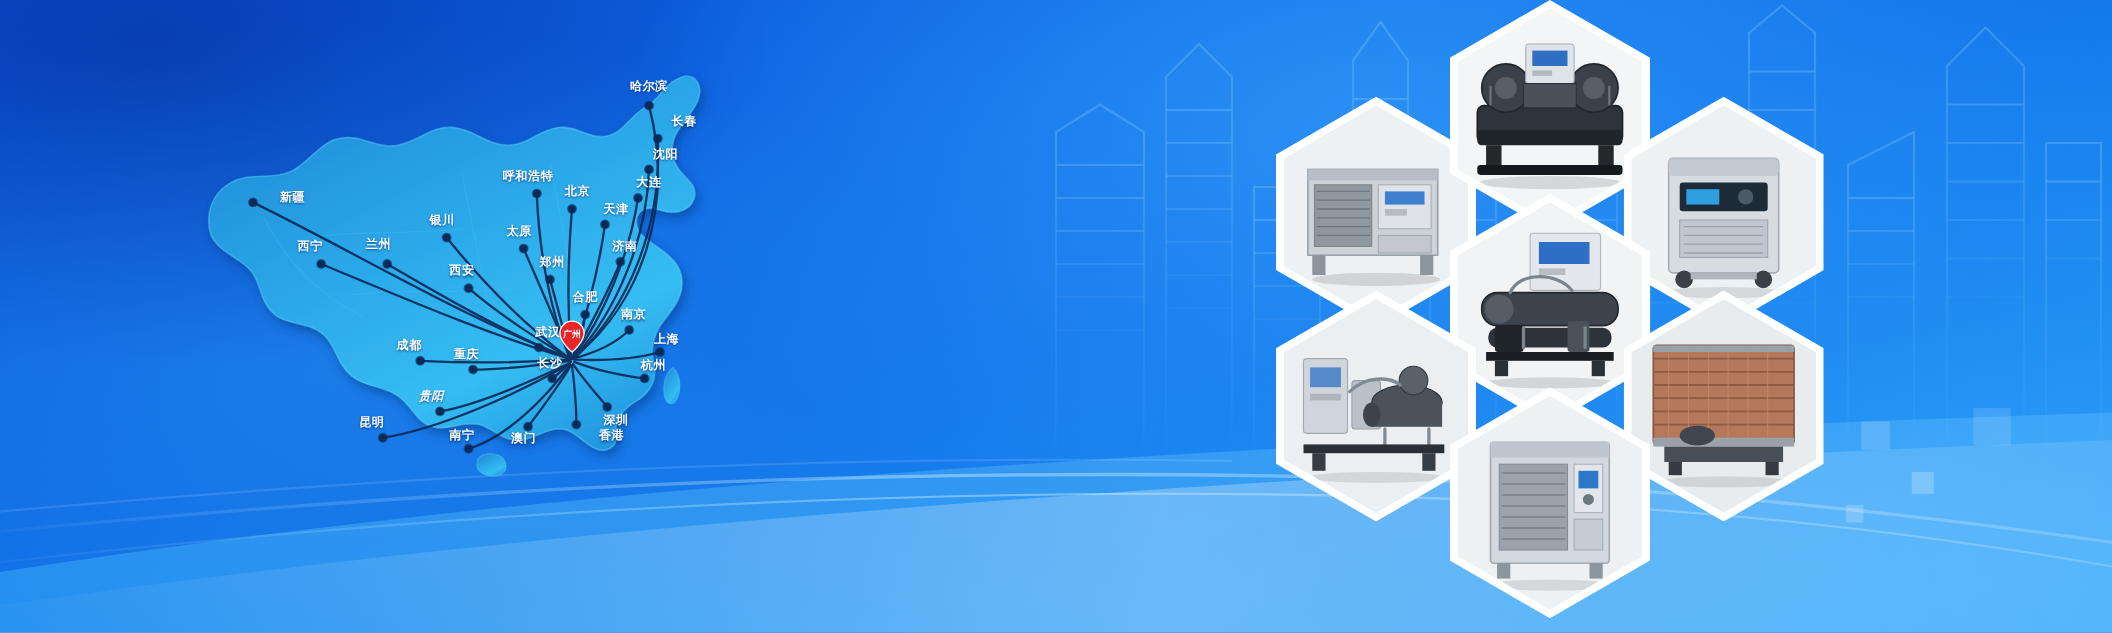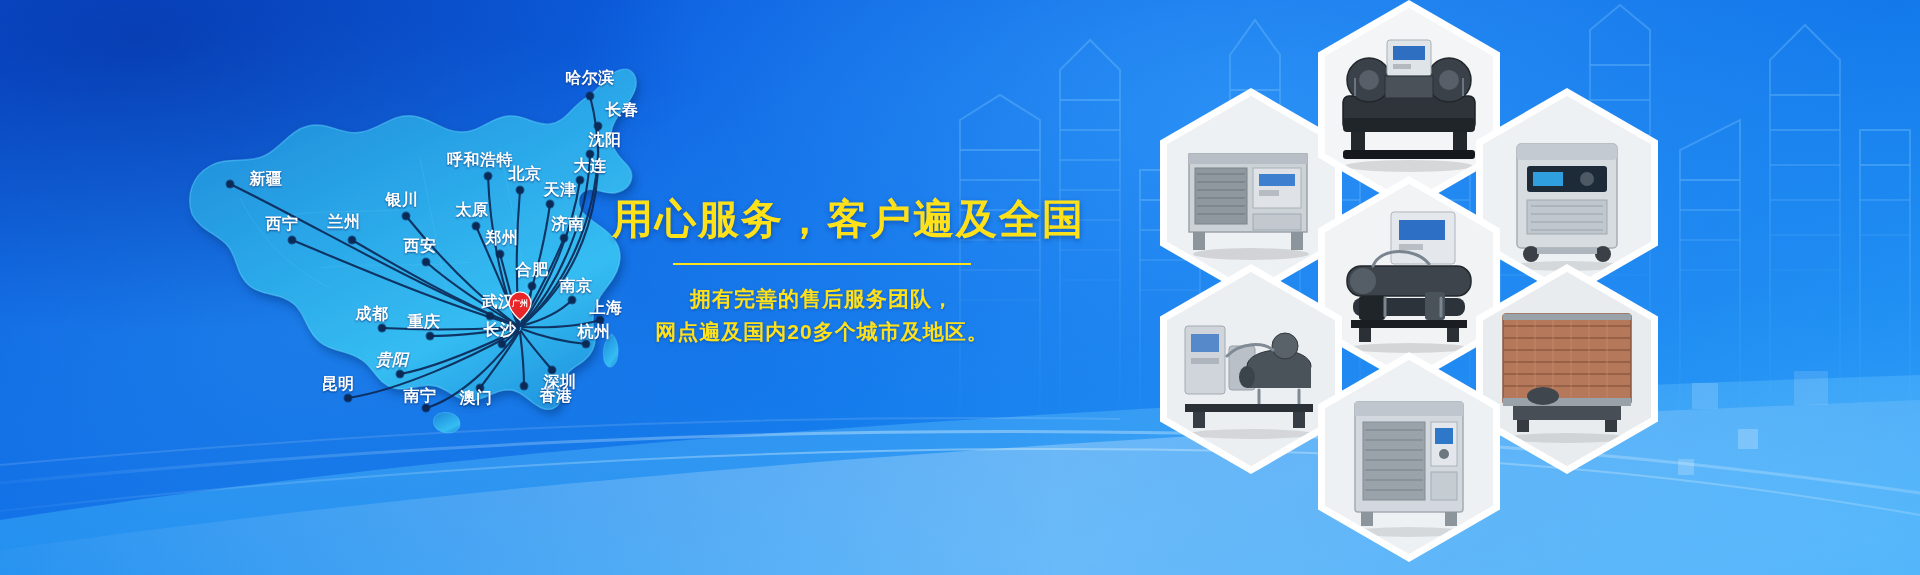"哈尔滨" .city-label { font-size: 16px -> 11px }
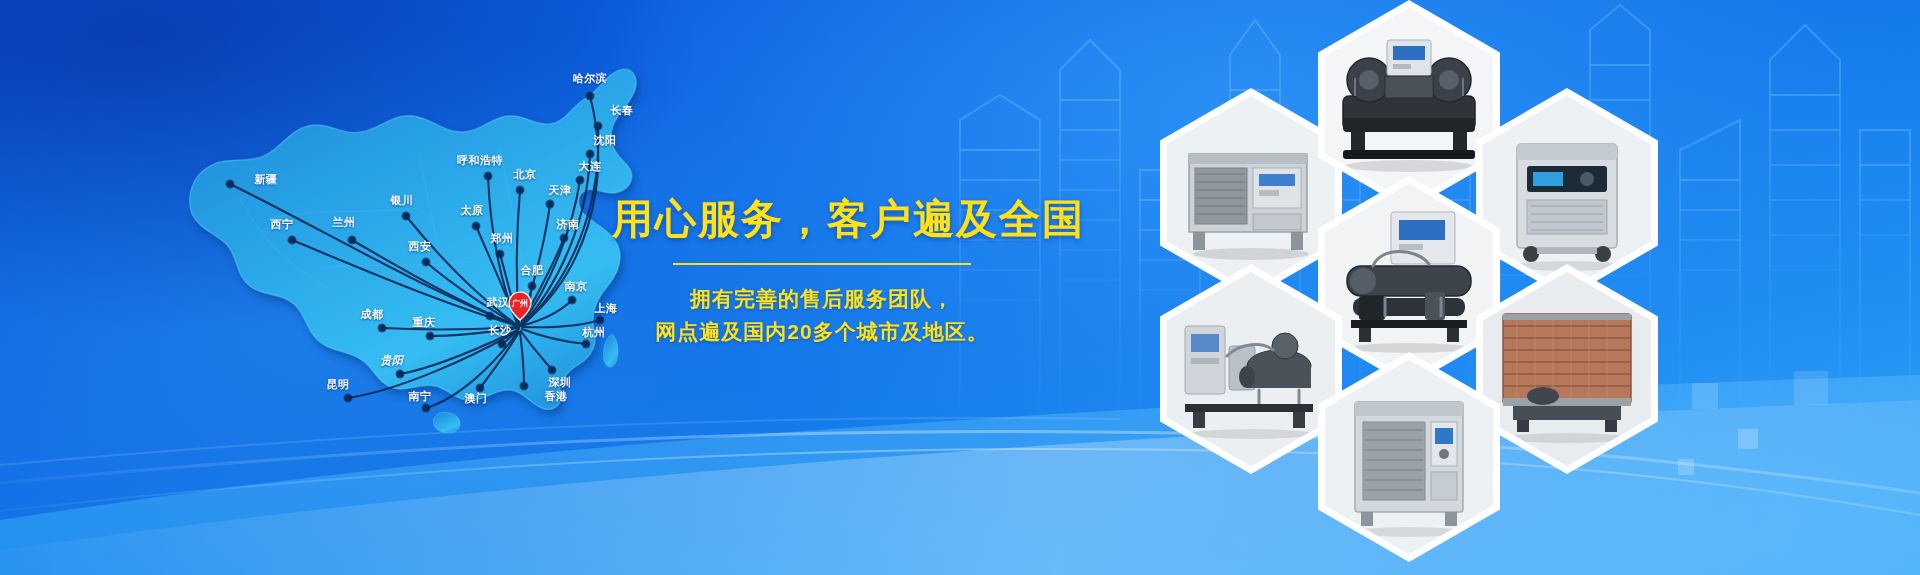"用心服务，客户遍及全国" div.text-block { html: <div> <div>用心服务，客户遍及全国</div> <div></div> <div>拥有完善的售后服务团队，</div> <div>网点遍及国内20多个城市及地区。</div> </div> -> none }
